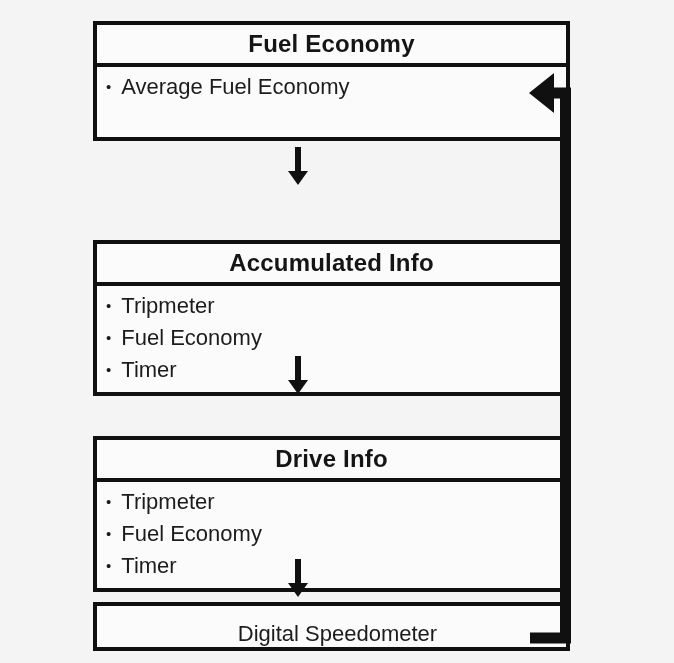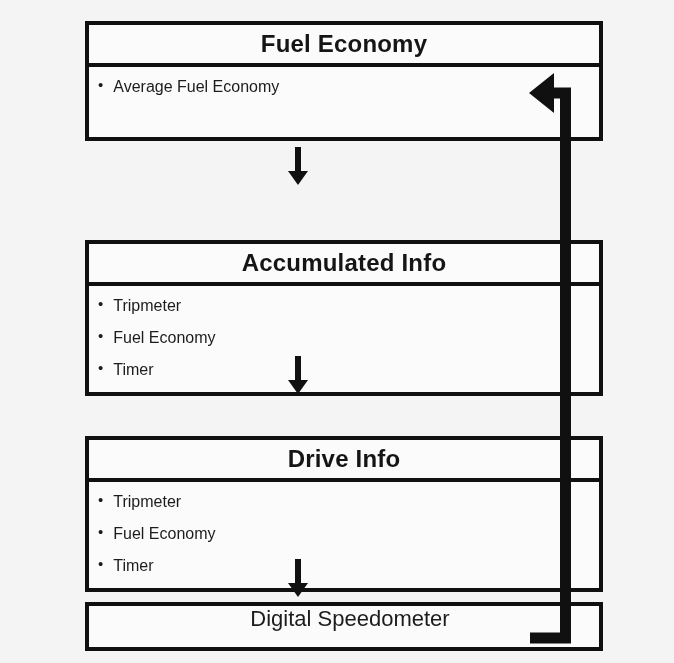"Fuel Economy" .mode-box { left: 85px -> 93px; width: 518px -> 477px }
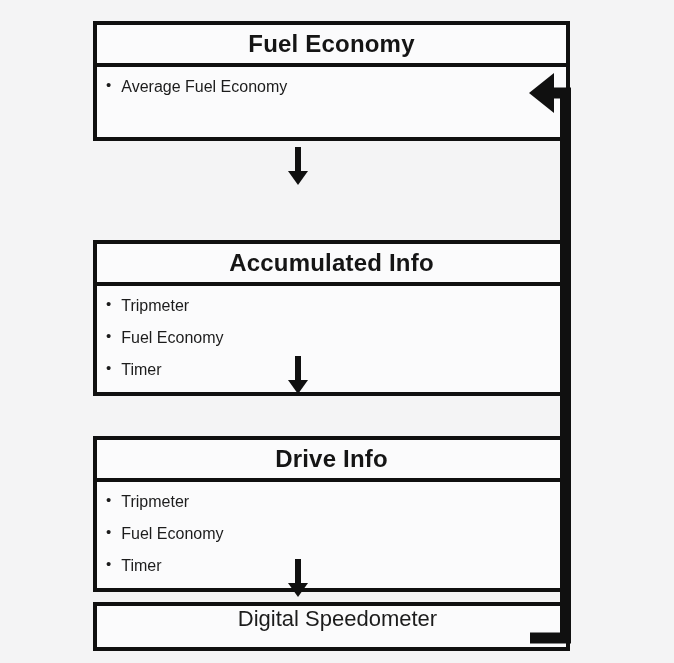"Average Fuel Economy" .box-items { font-size: 16px -> 22px }
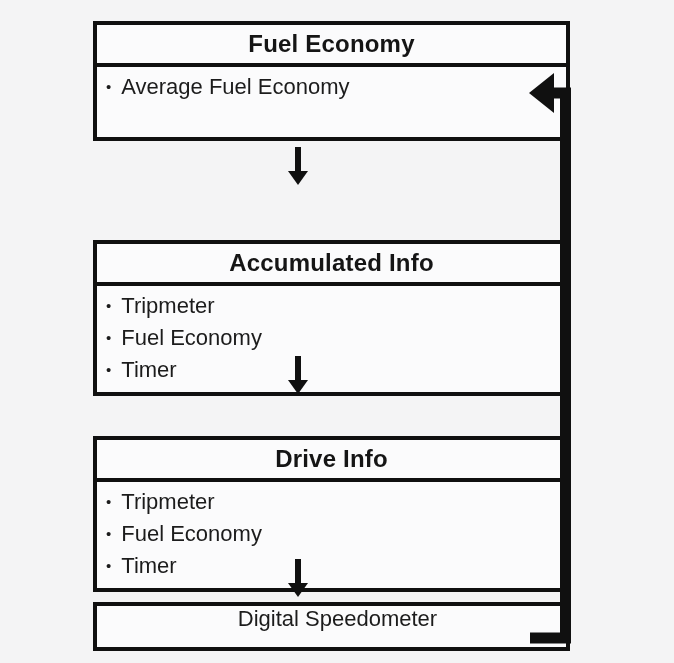"Digital Speedometer" .box-speedo { align-items: flex-start -> flex-end }
